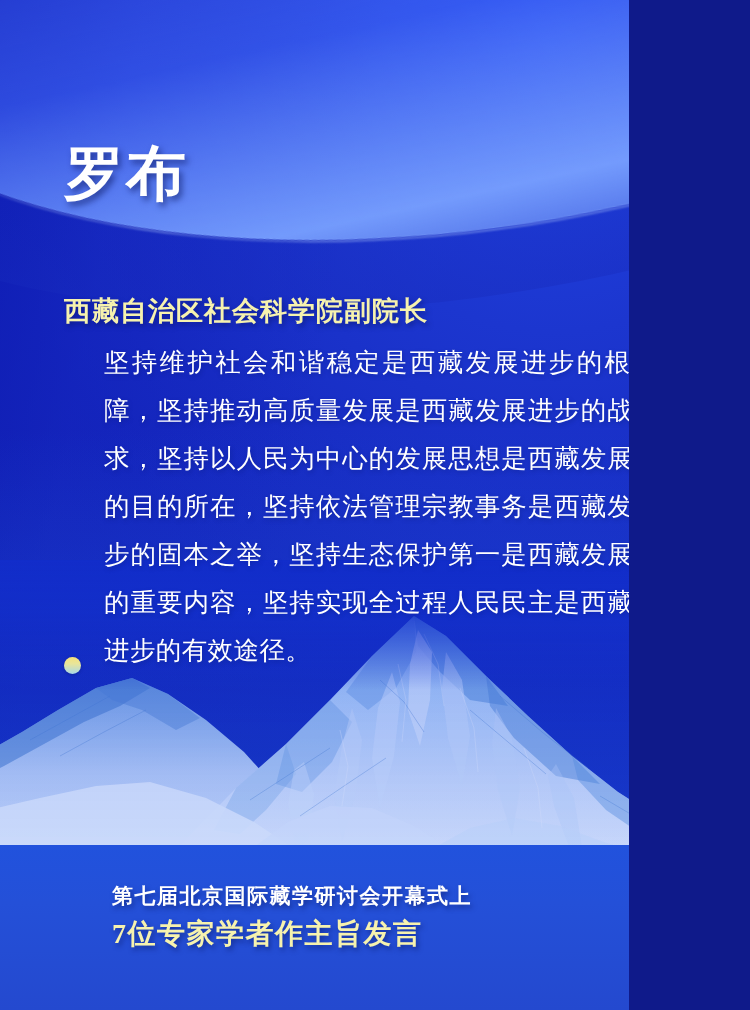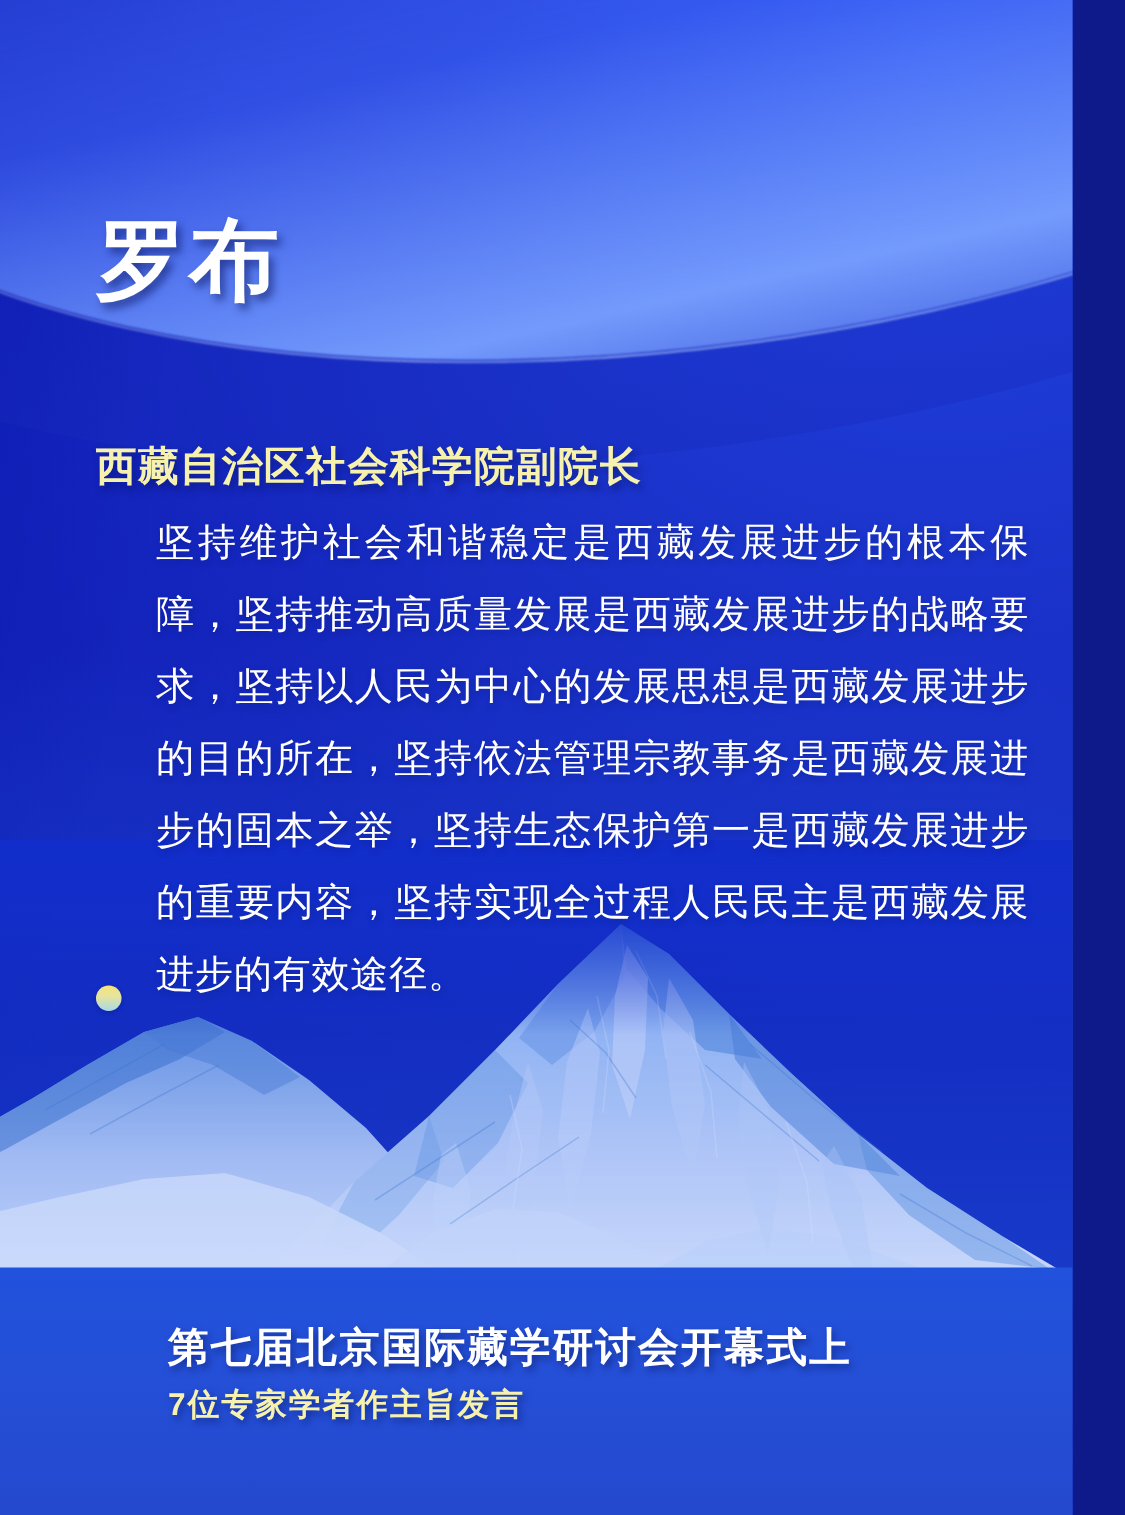"罗布" .poster { width: 715px -> 629px }
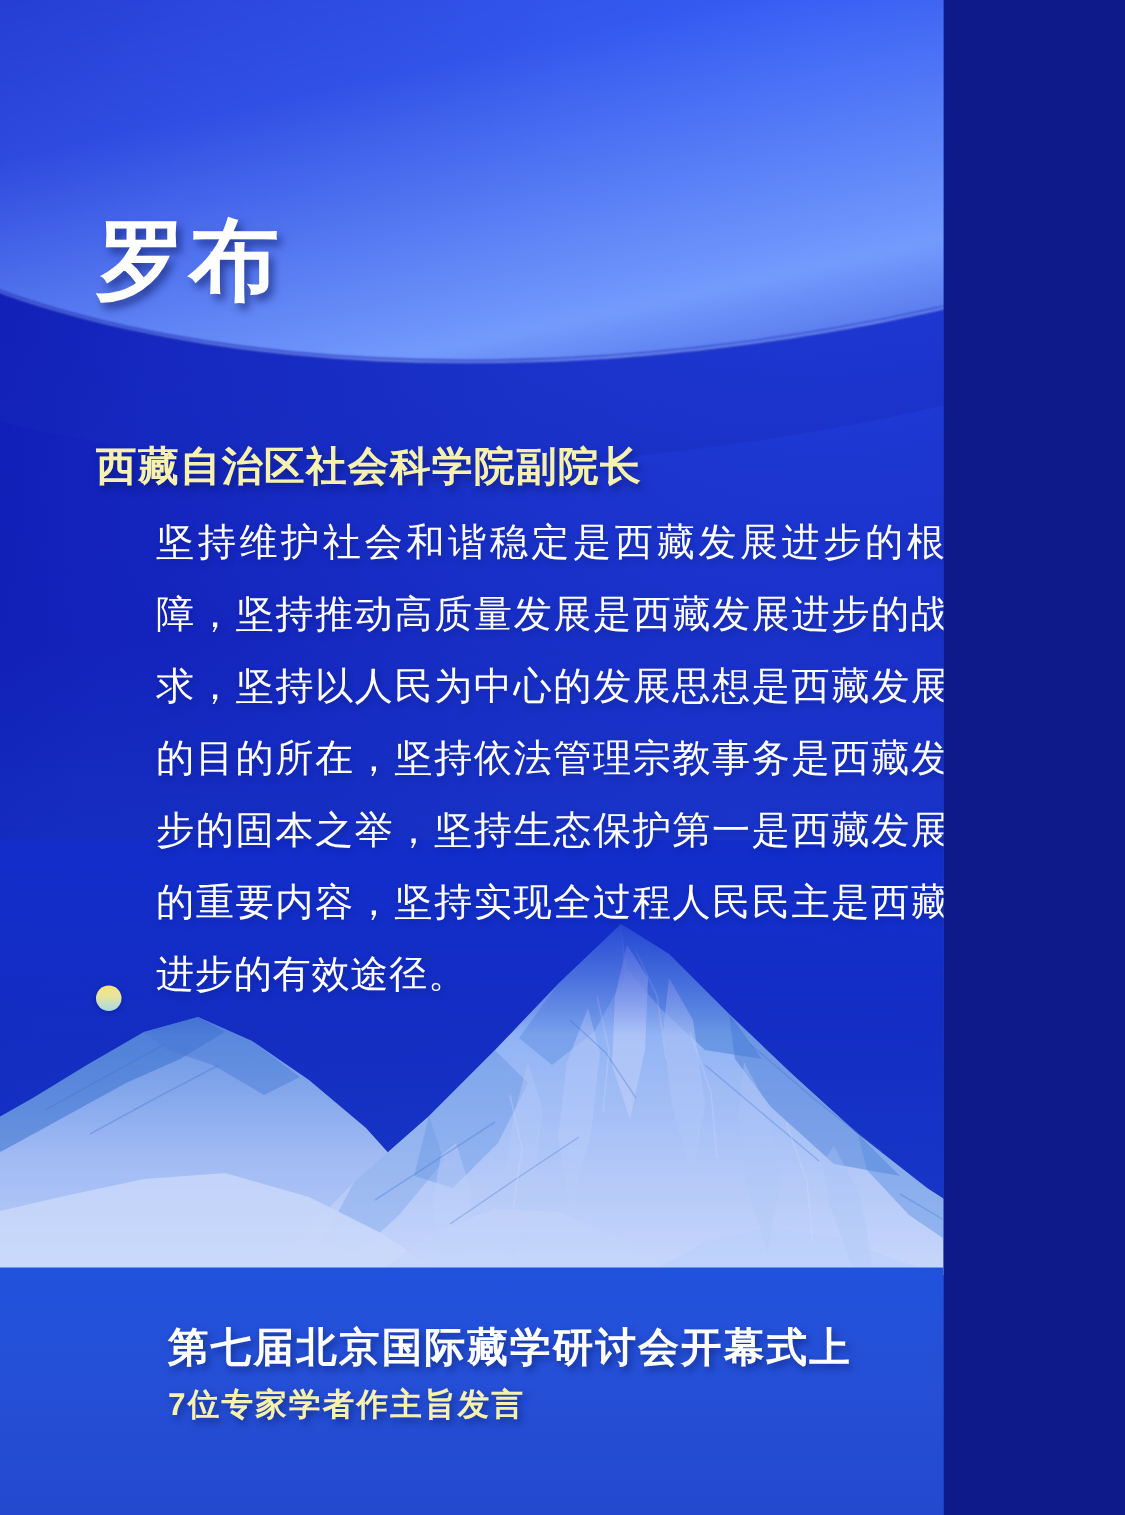"第七届北京国际藏学研讨会开幕式上" .footer-line1 { font-size: 27px -> 21px }
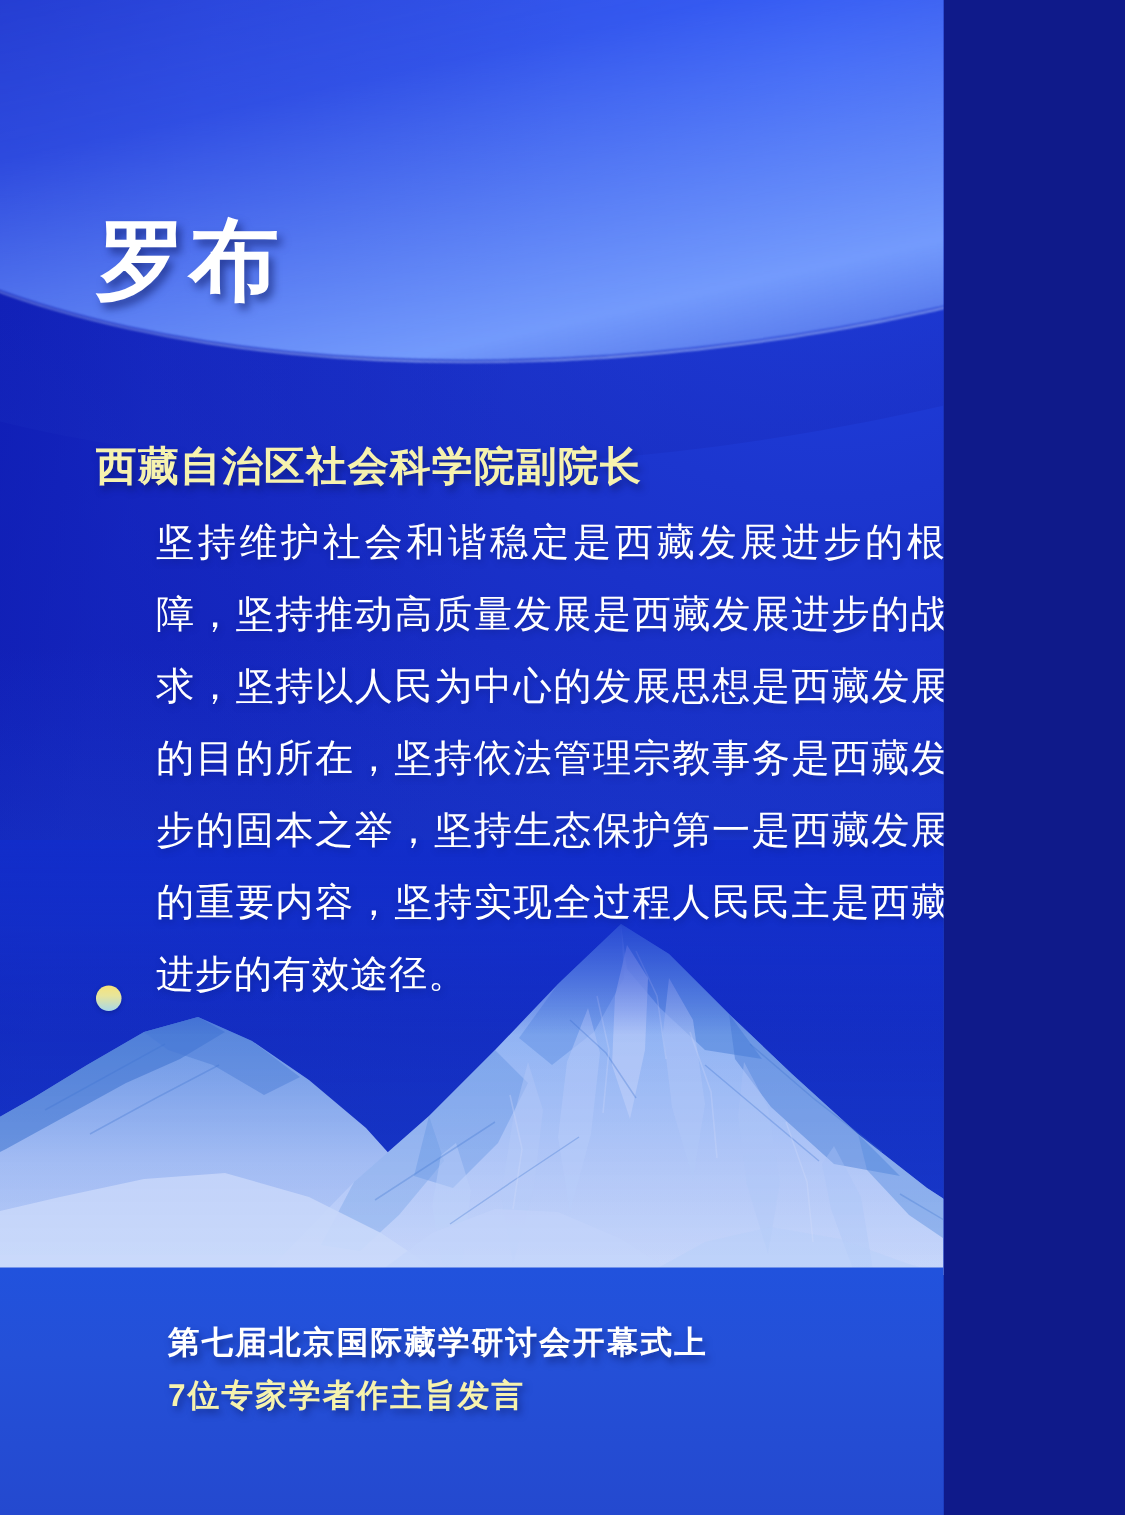"7位专家学者作主旨发言" .footer-line2 { font-family: none -> Liberation Serif, serif; font-size: 21px -> 28px }
